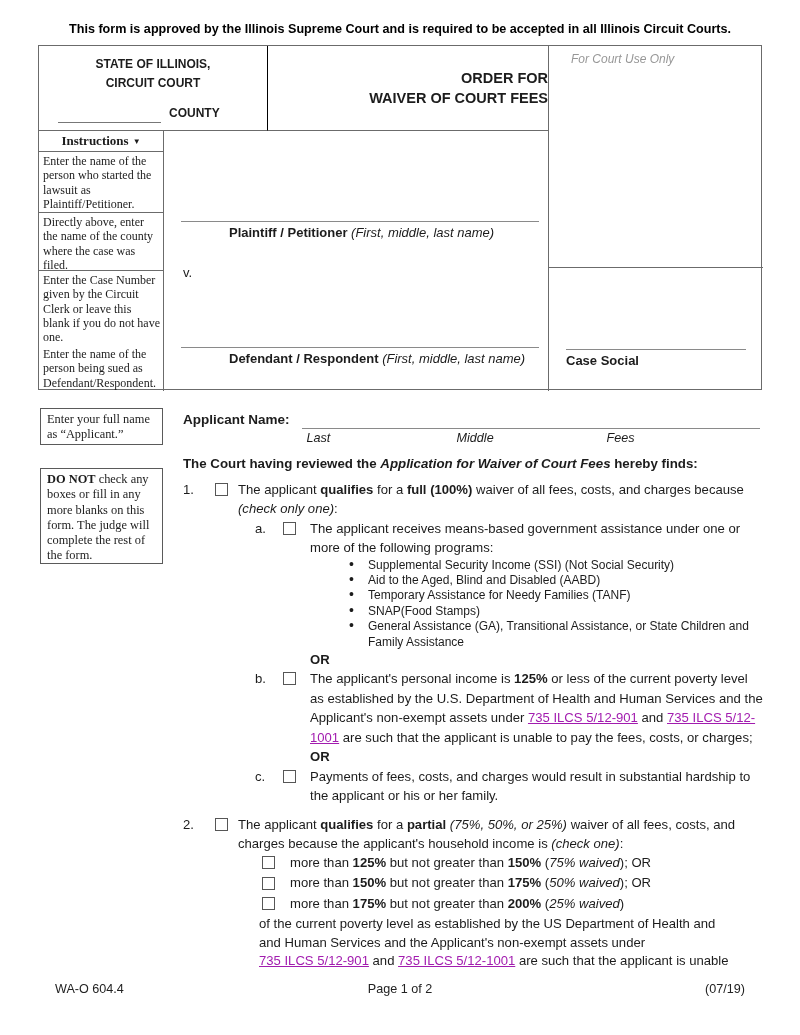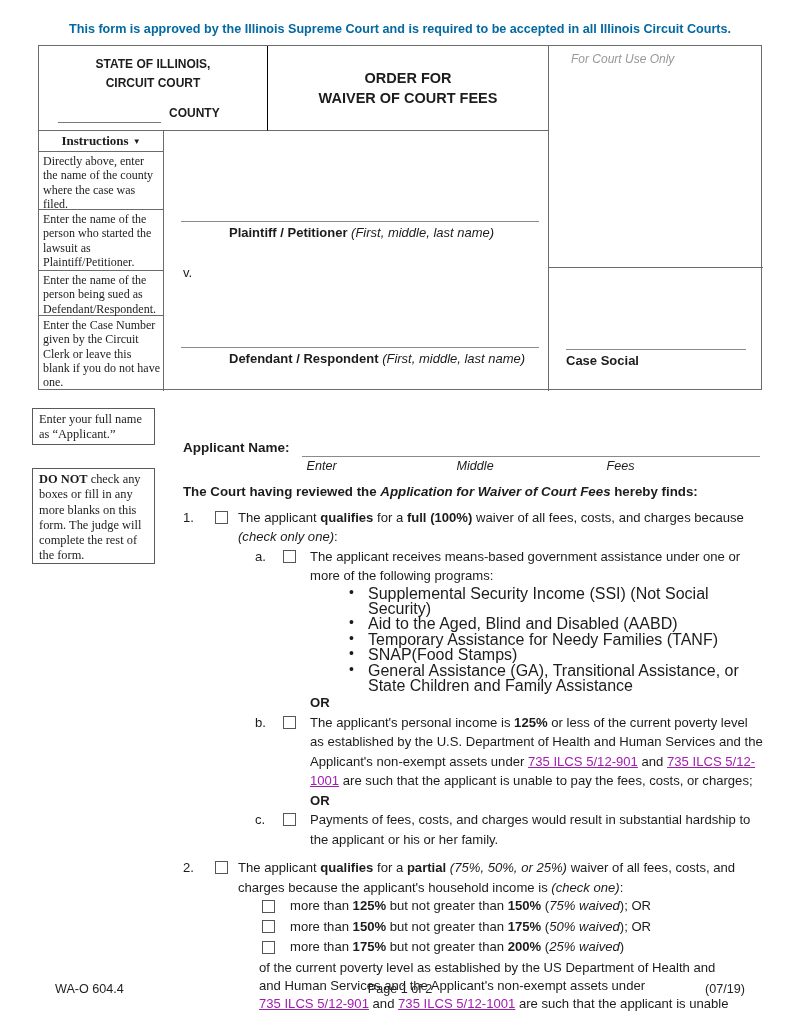"This form is approved by" .banner { color: #0369a1 -> #000000 }
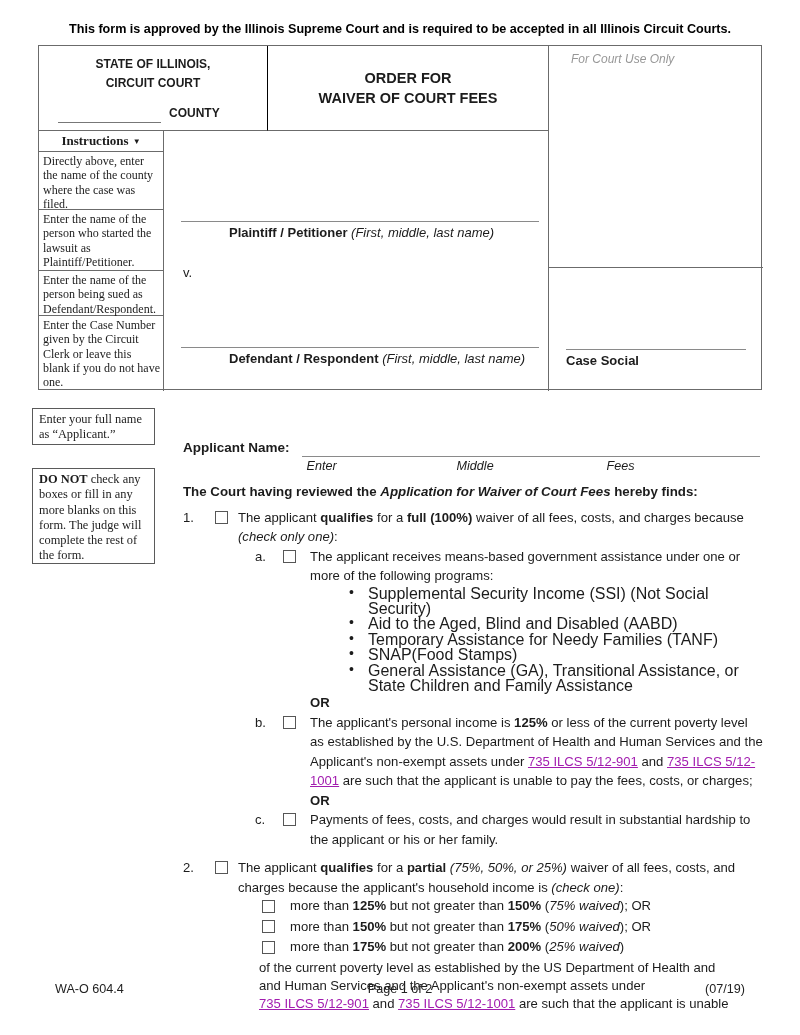"ORDER FOR" .title-cell { text-align: center -> right }
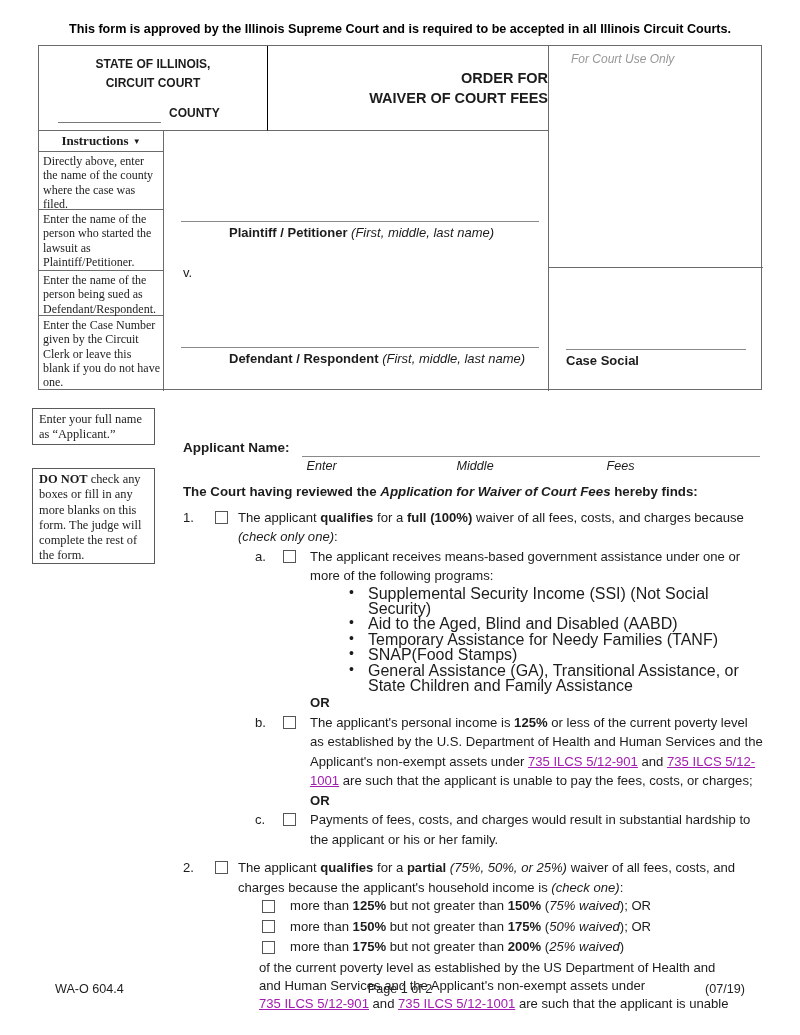"Directly above, enter the name" div.instr-cell { order: before "Enter the name of the person who" -> after "Enter the name of the person who" }
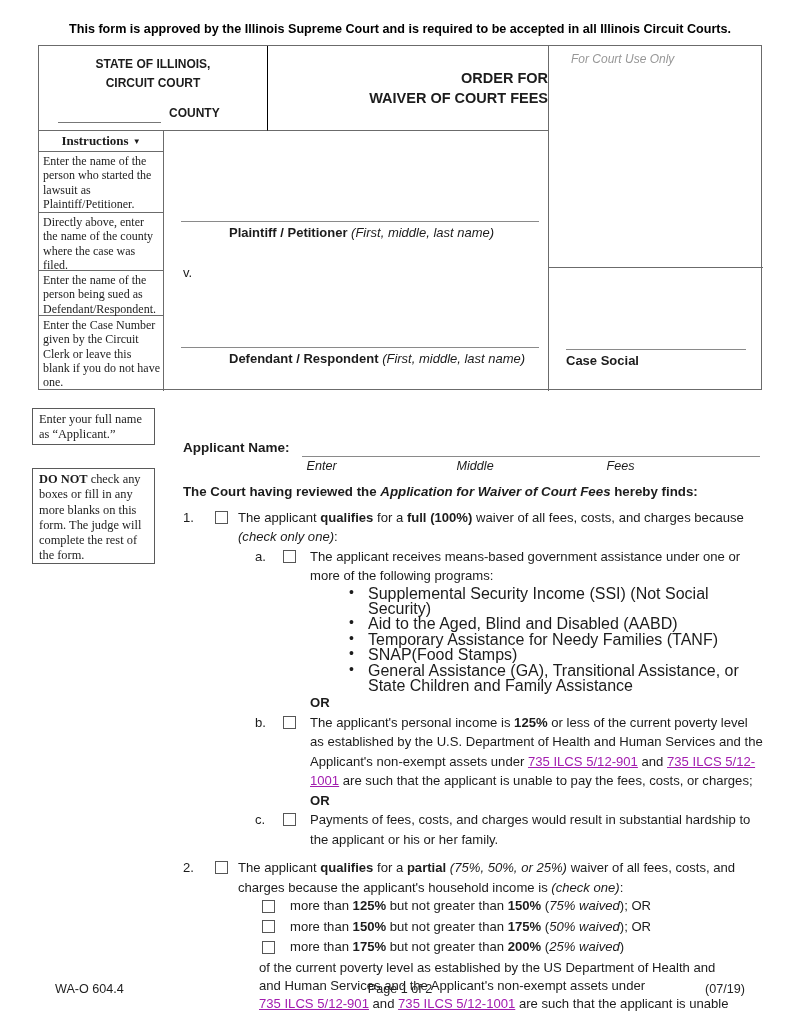"Enter the name of the person being" div.instr-cell { order: before "Enter the Case Number given" -> after "Enter the Case Number given" }
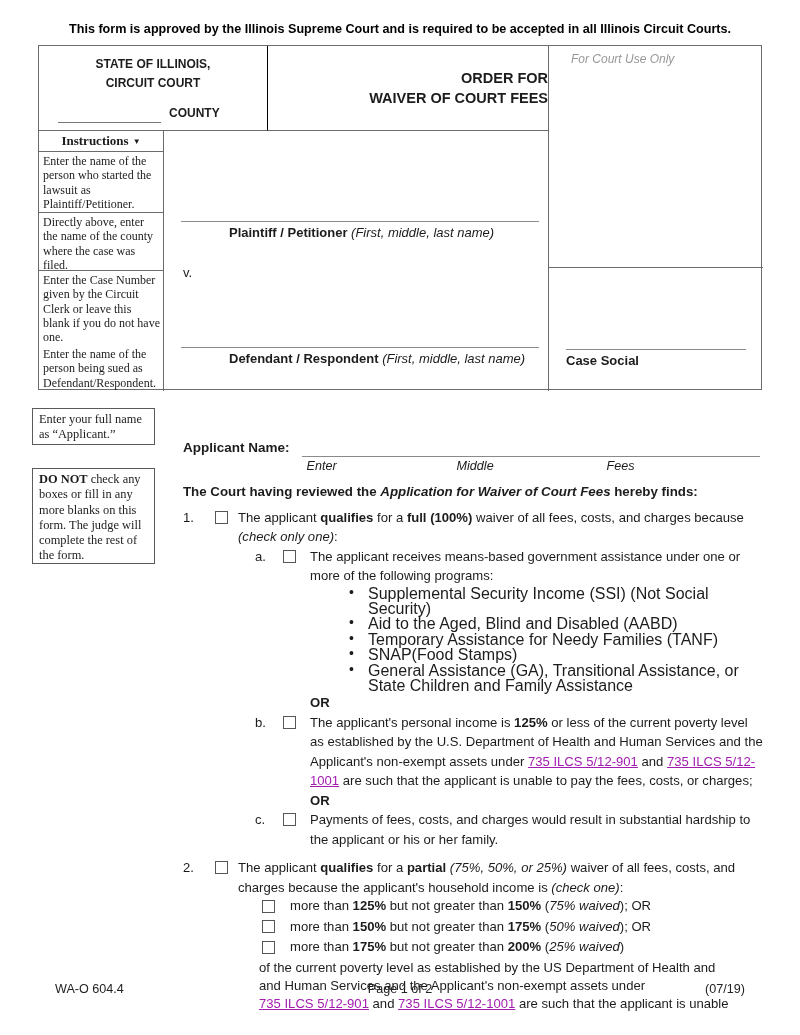"Enter your full name as" .note-box { left: 32px -> 40px }
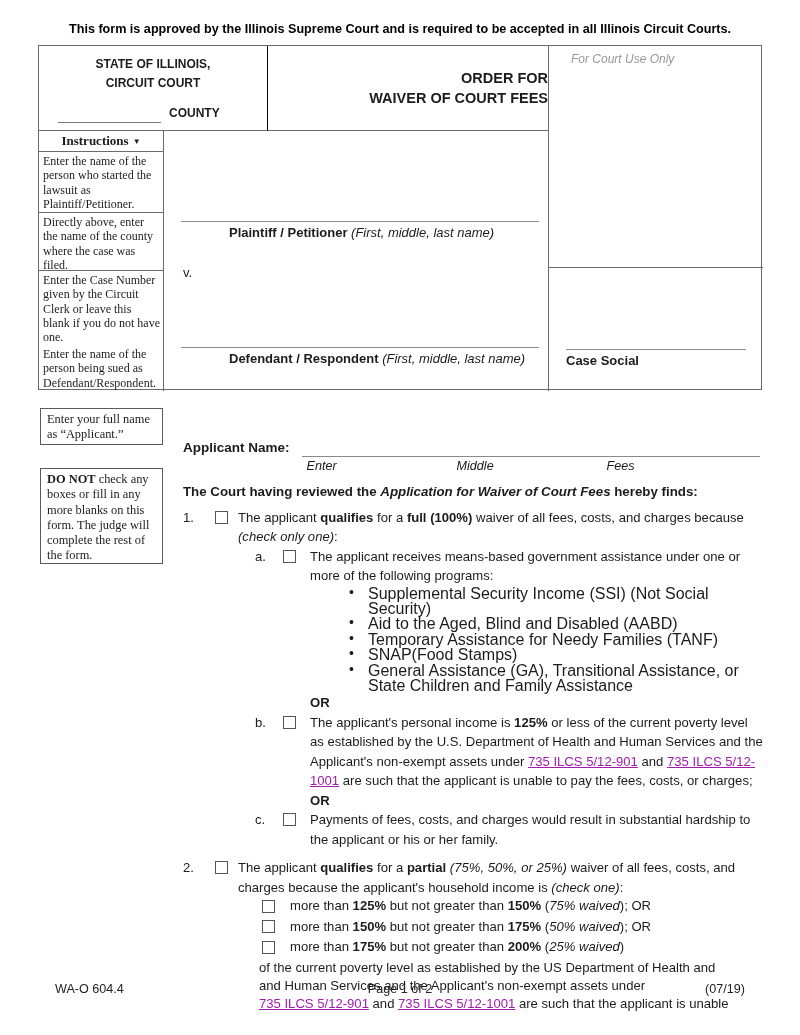"Applicant Name:" .app-row { margin-top: 28px -> none }
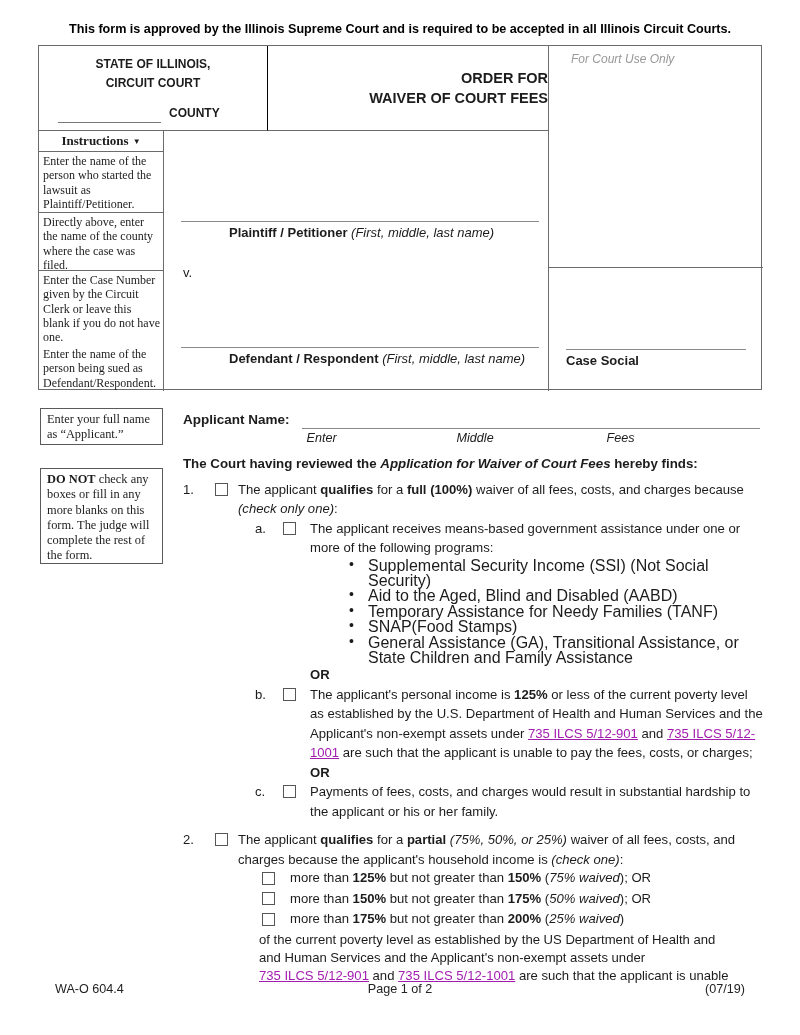"Enter" span.sub-label { text: Enter -> Last }
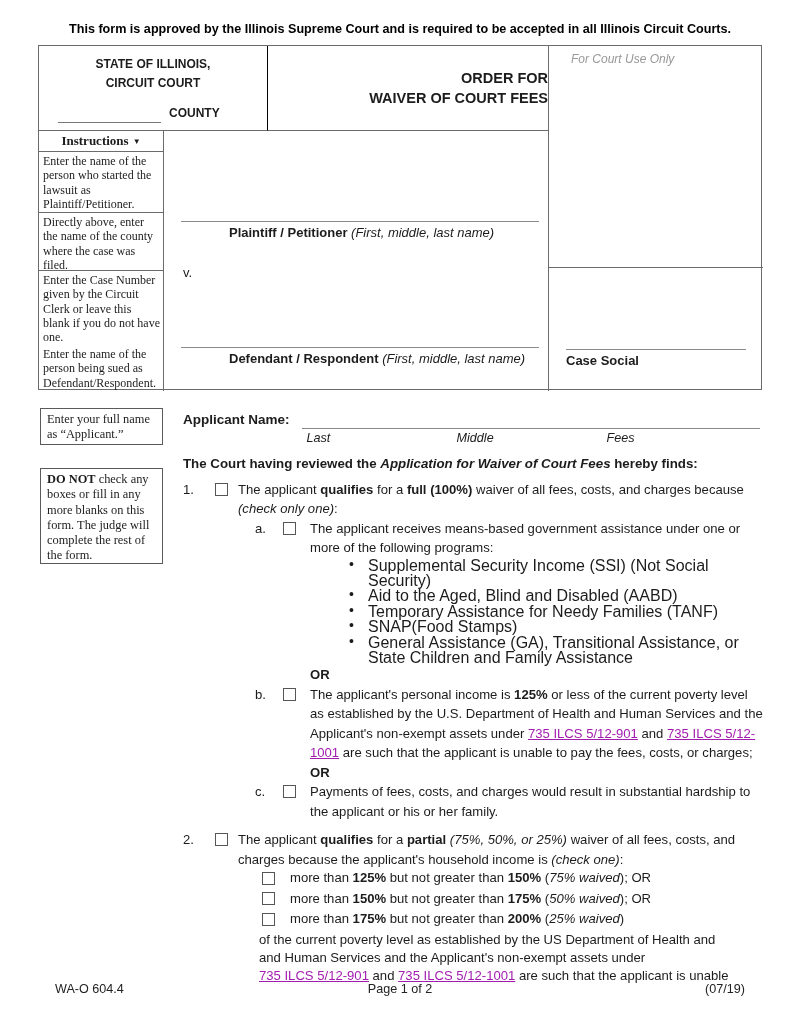"Supplemental Security Income (SSI) (Not" .bullets { font-size: 16px -> 12px }
